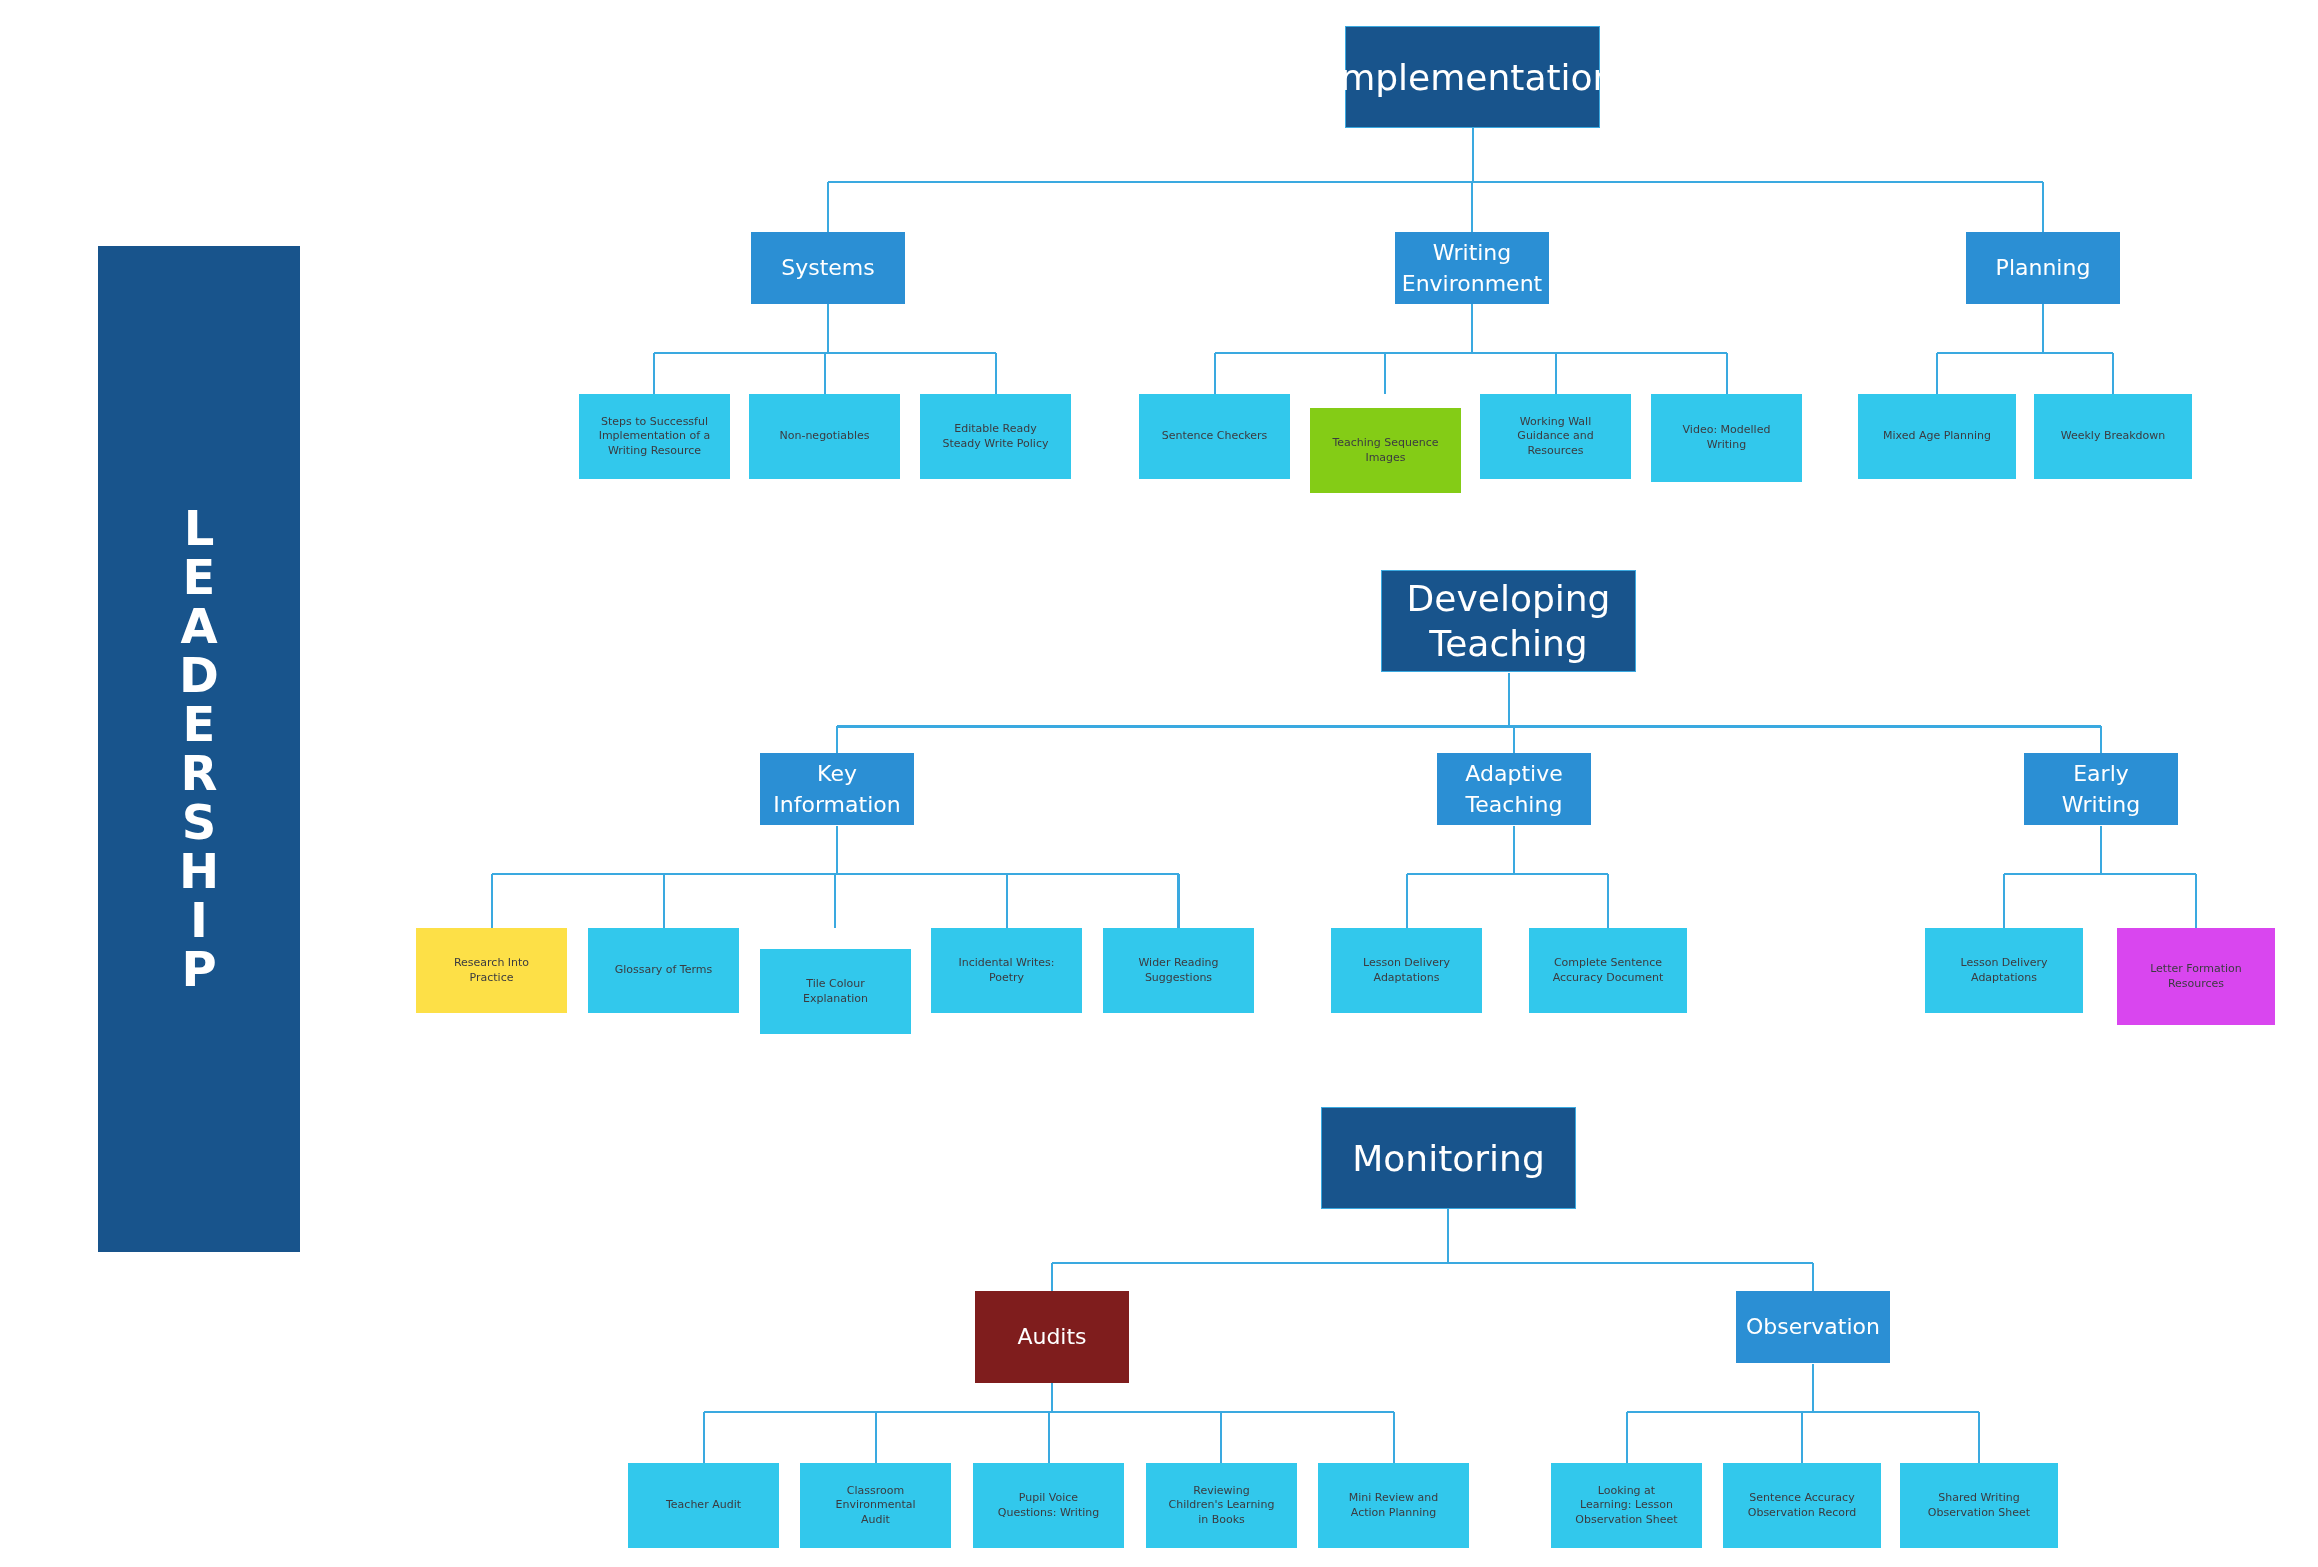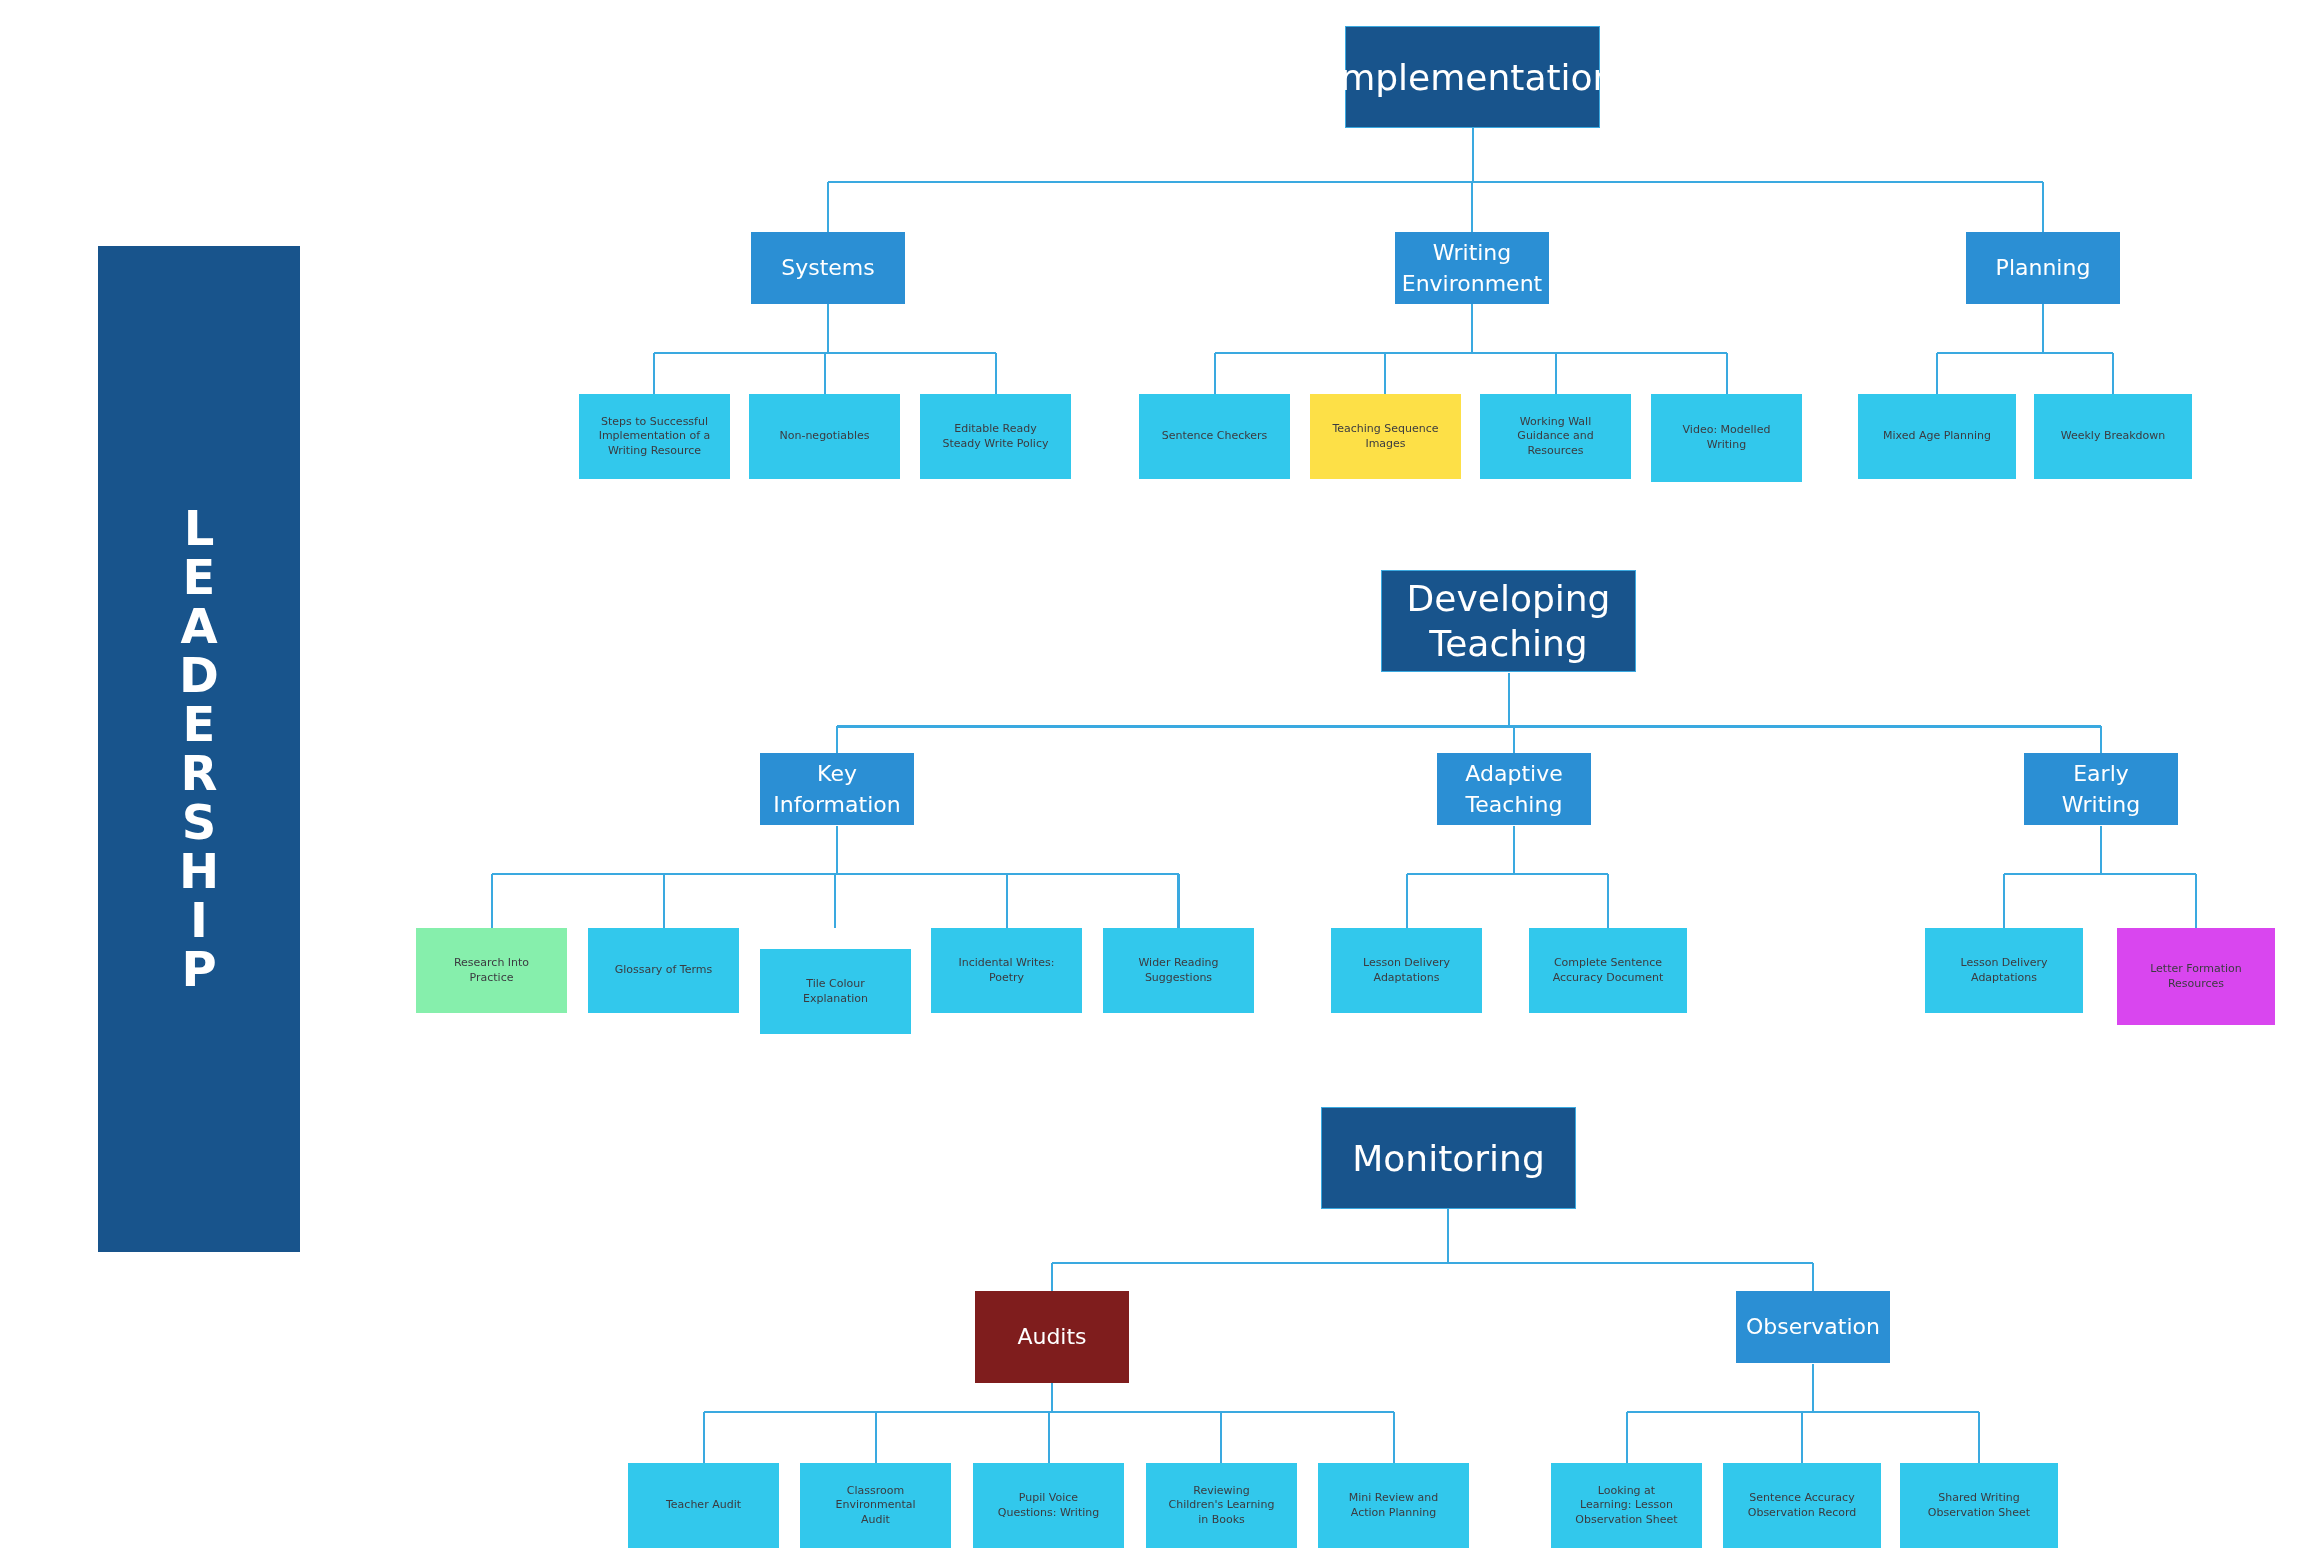"Teaching Sequence" div.node { background: #fde047 -> #84cc16; top: 394px -> 408px }
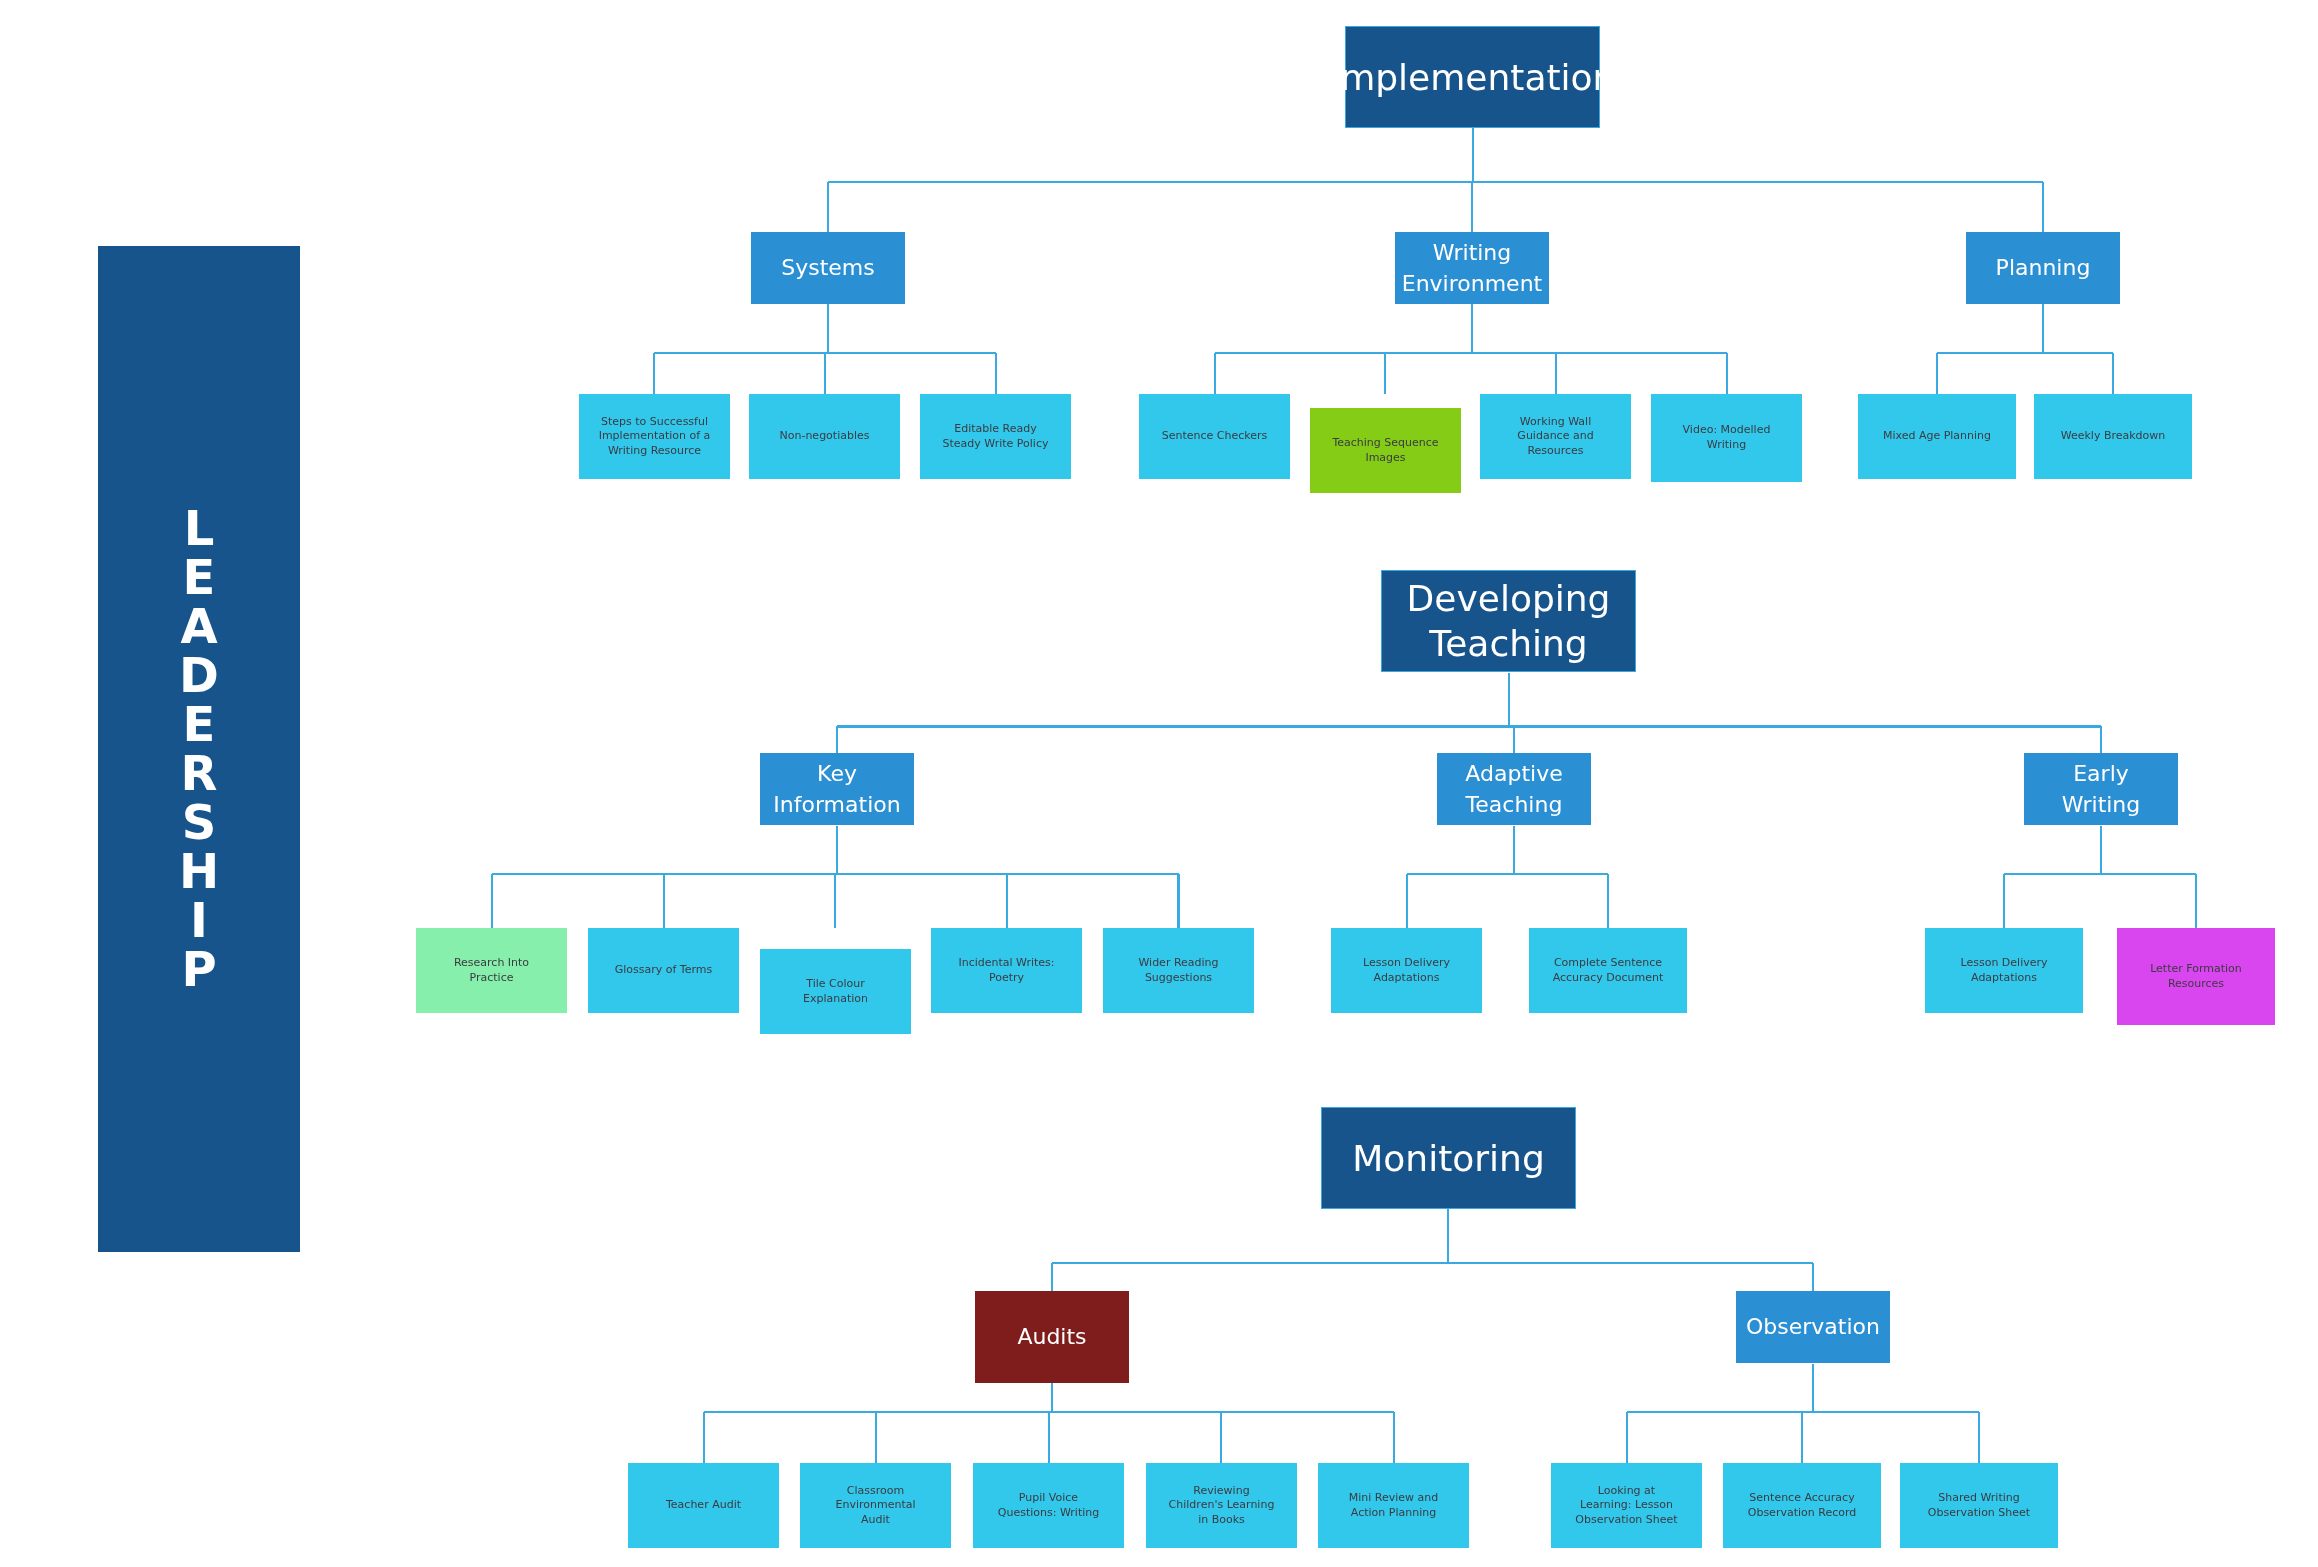"Research Into" div.node { background: #86efac -> #fde047 }
